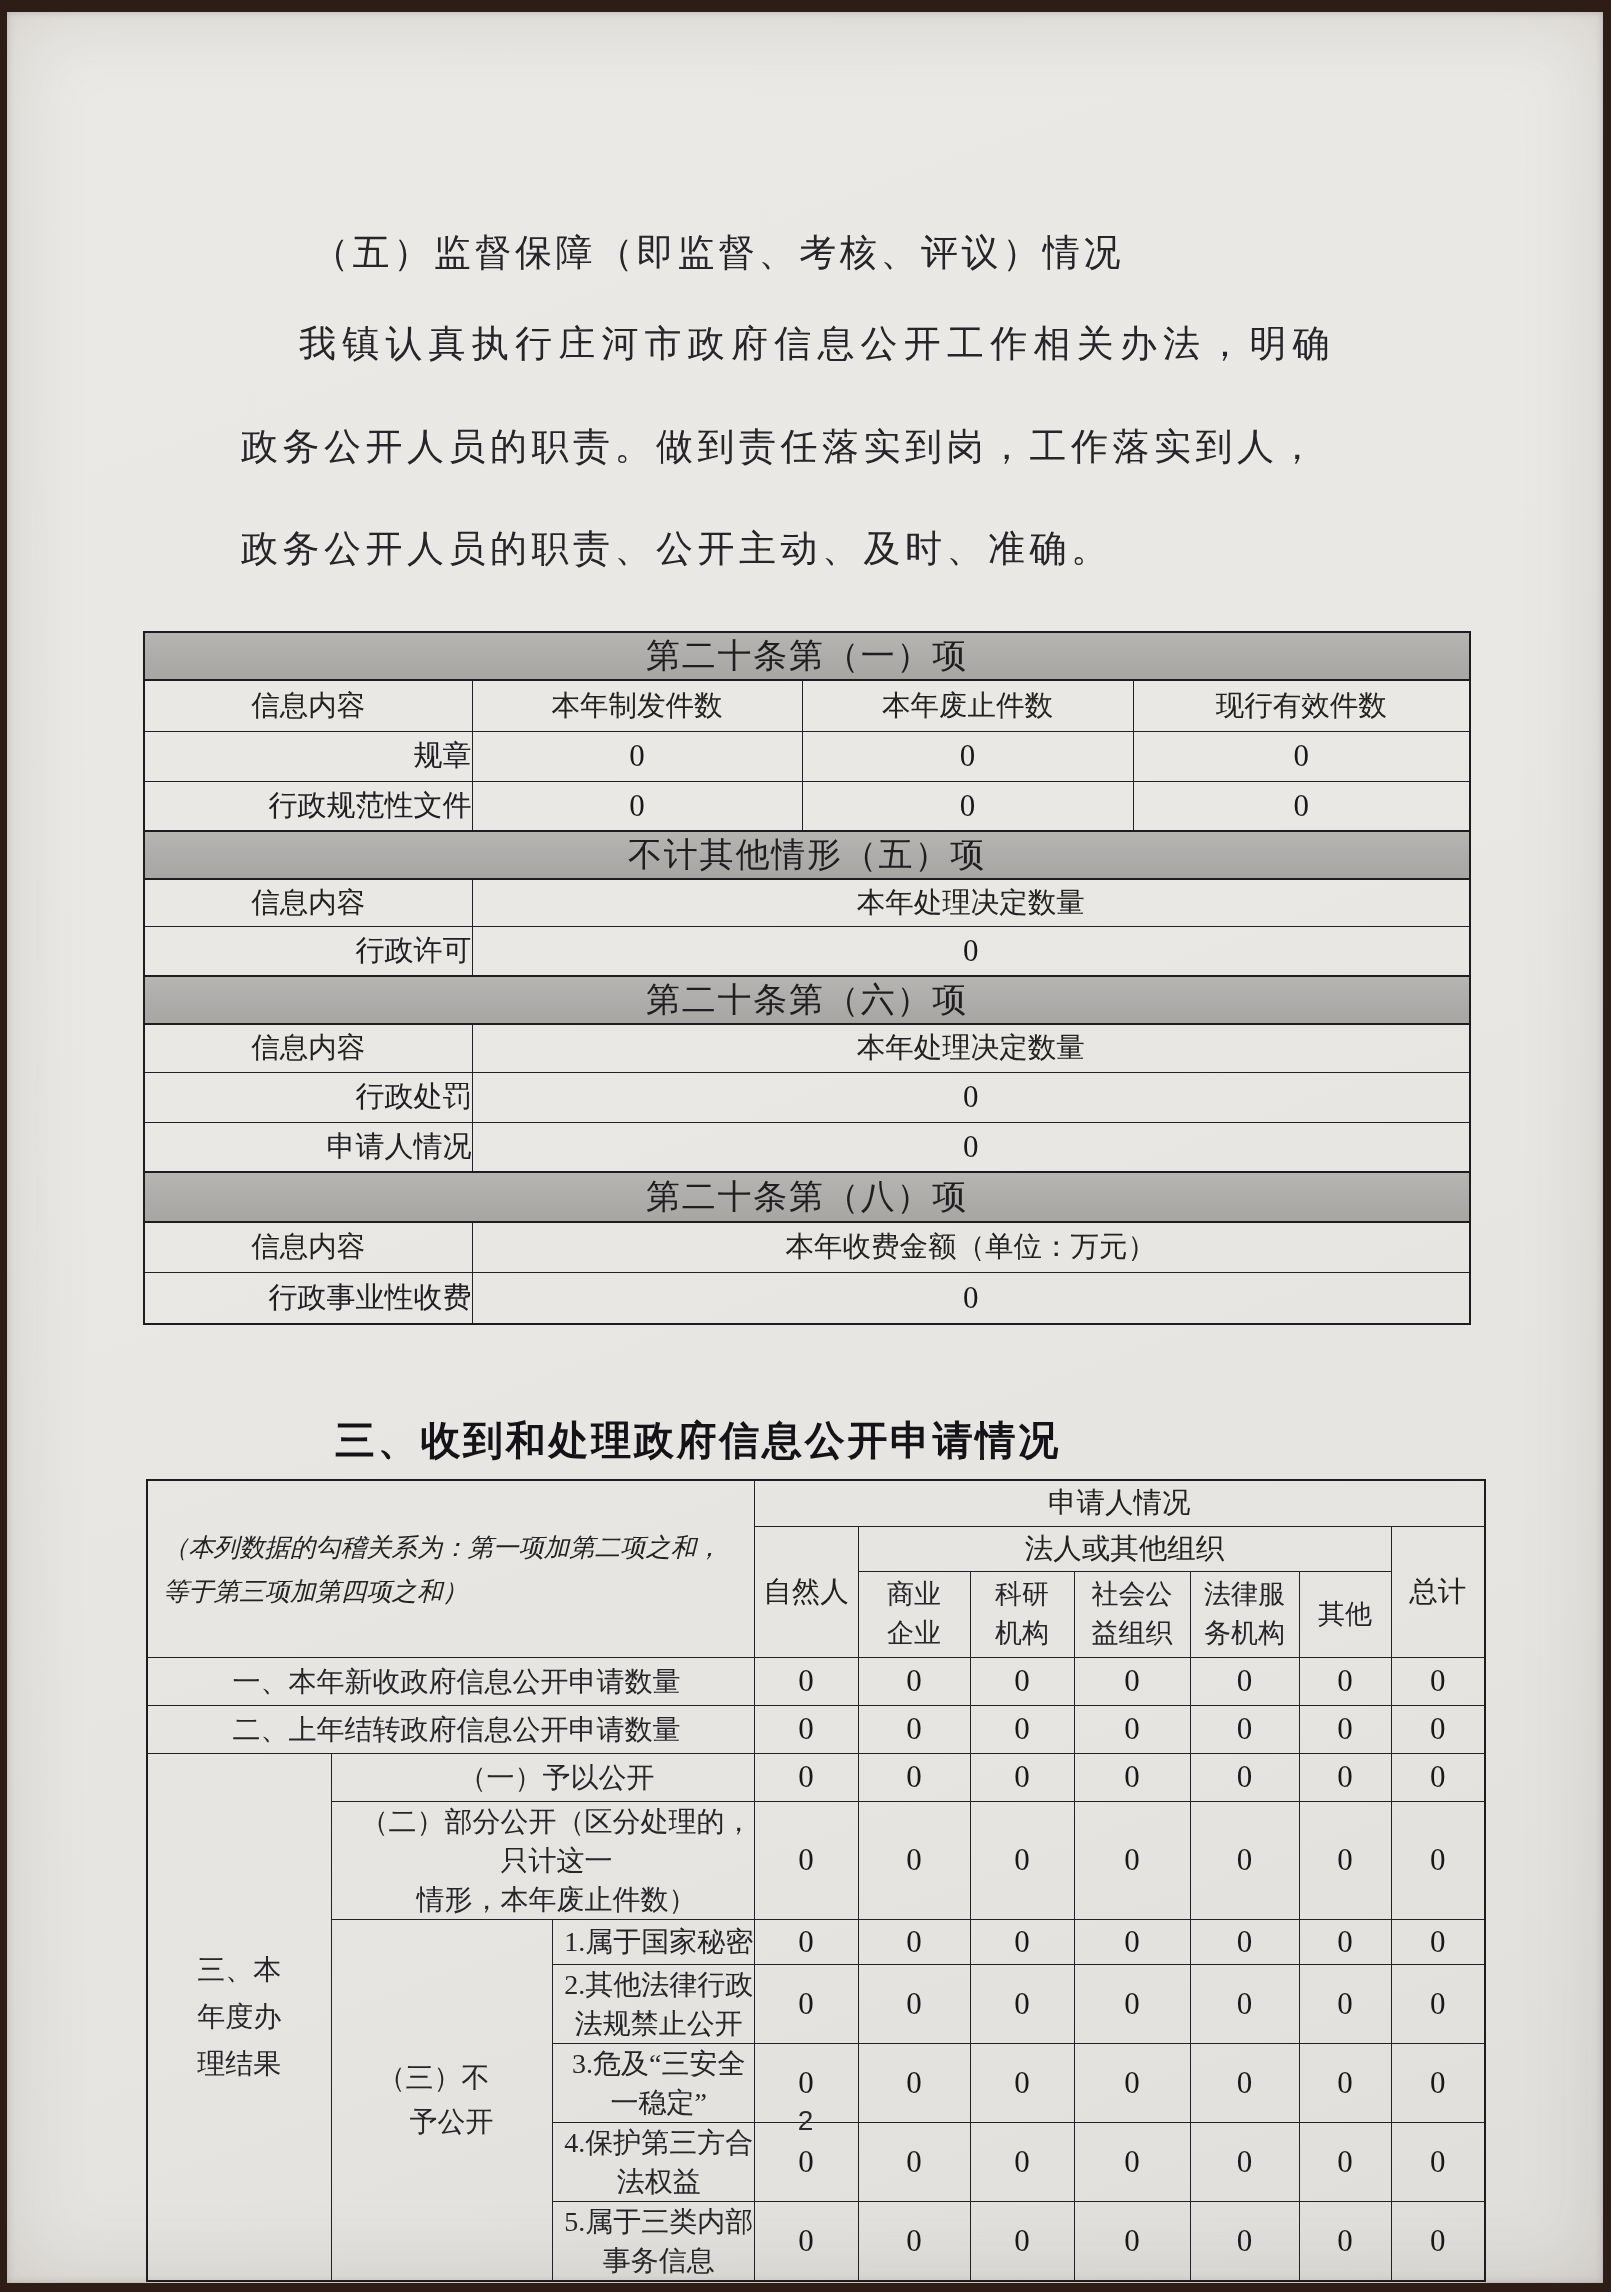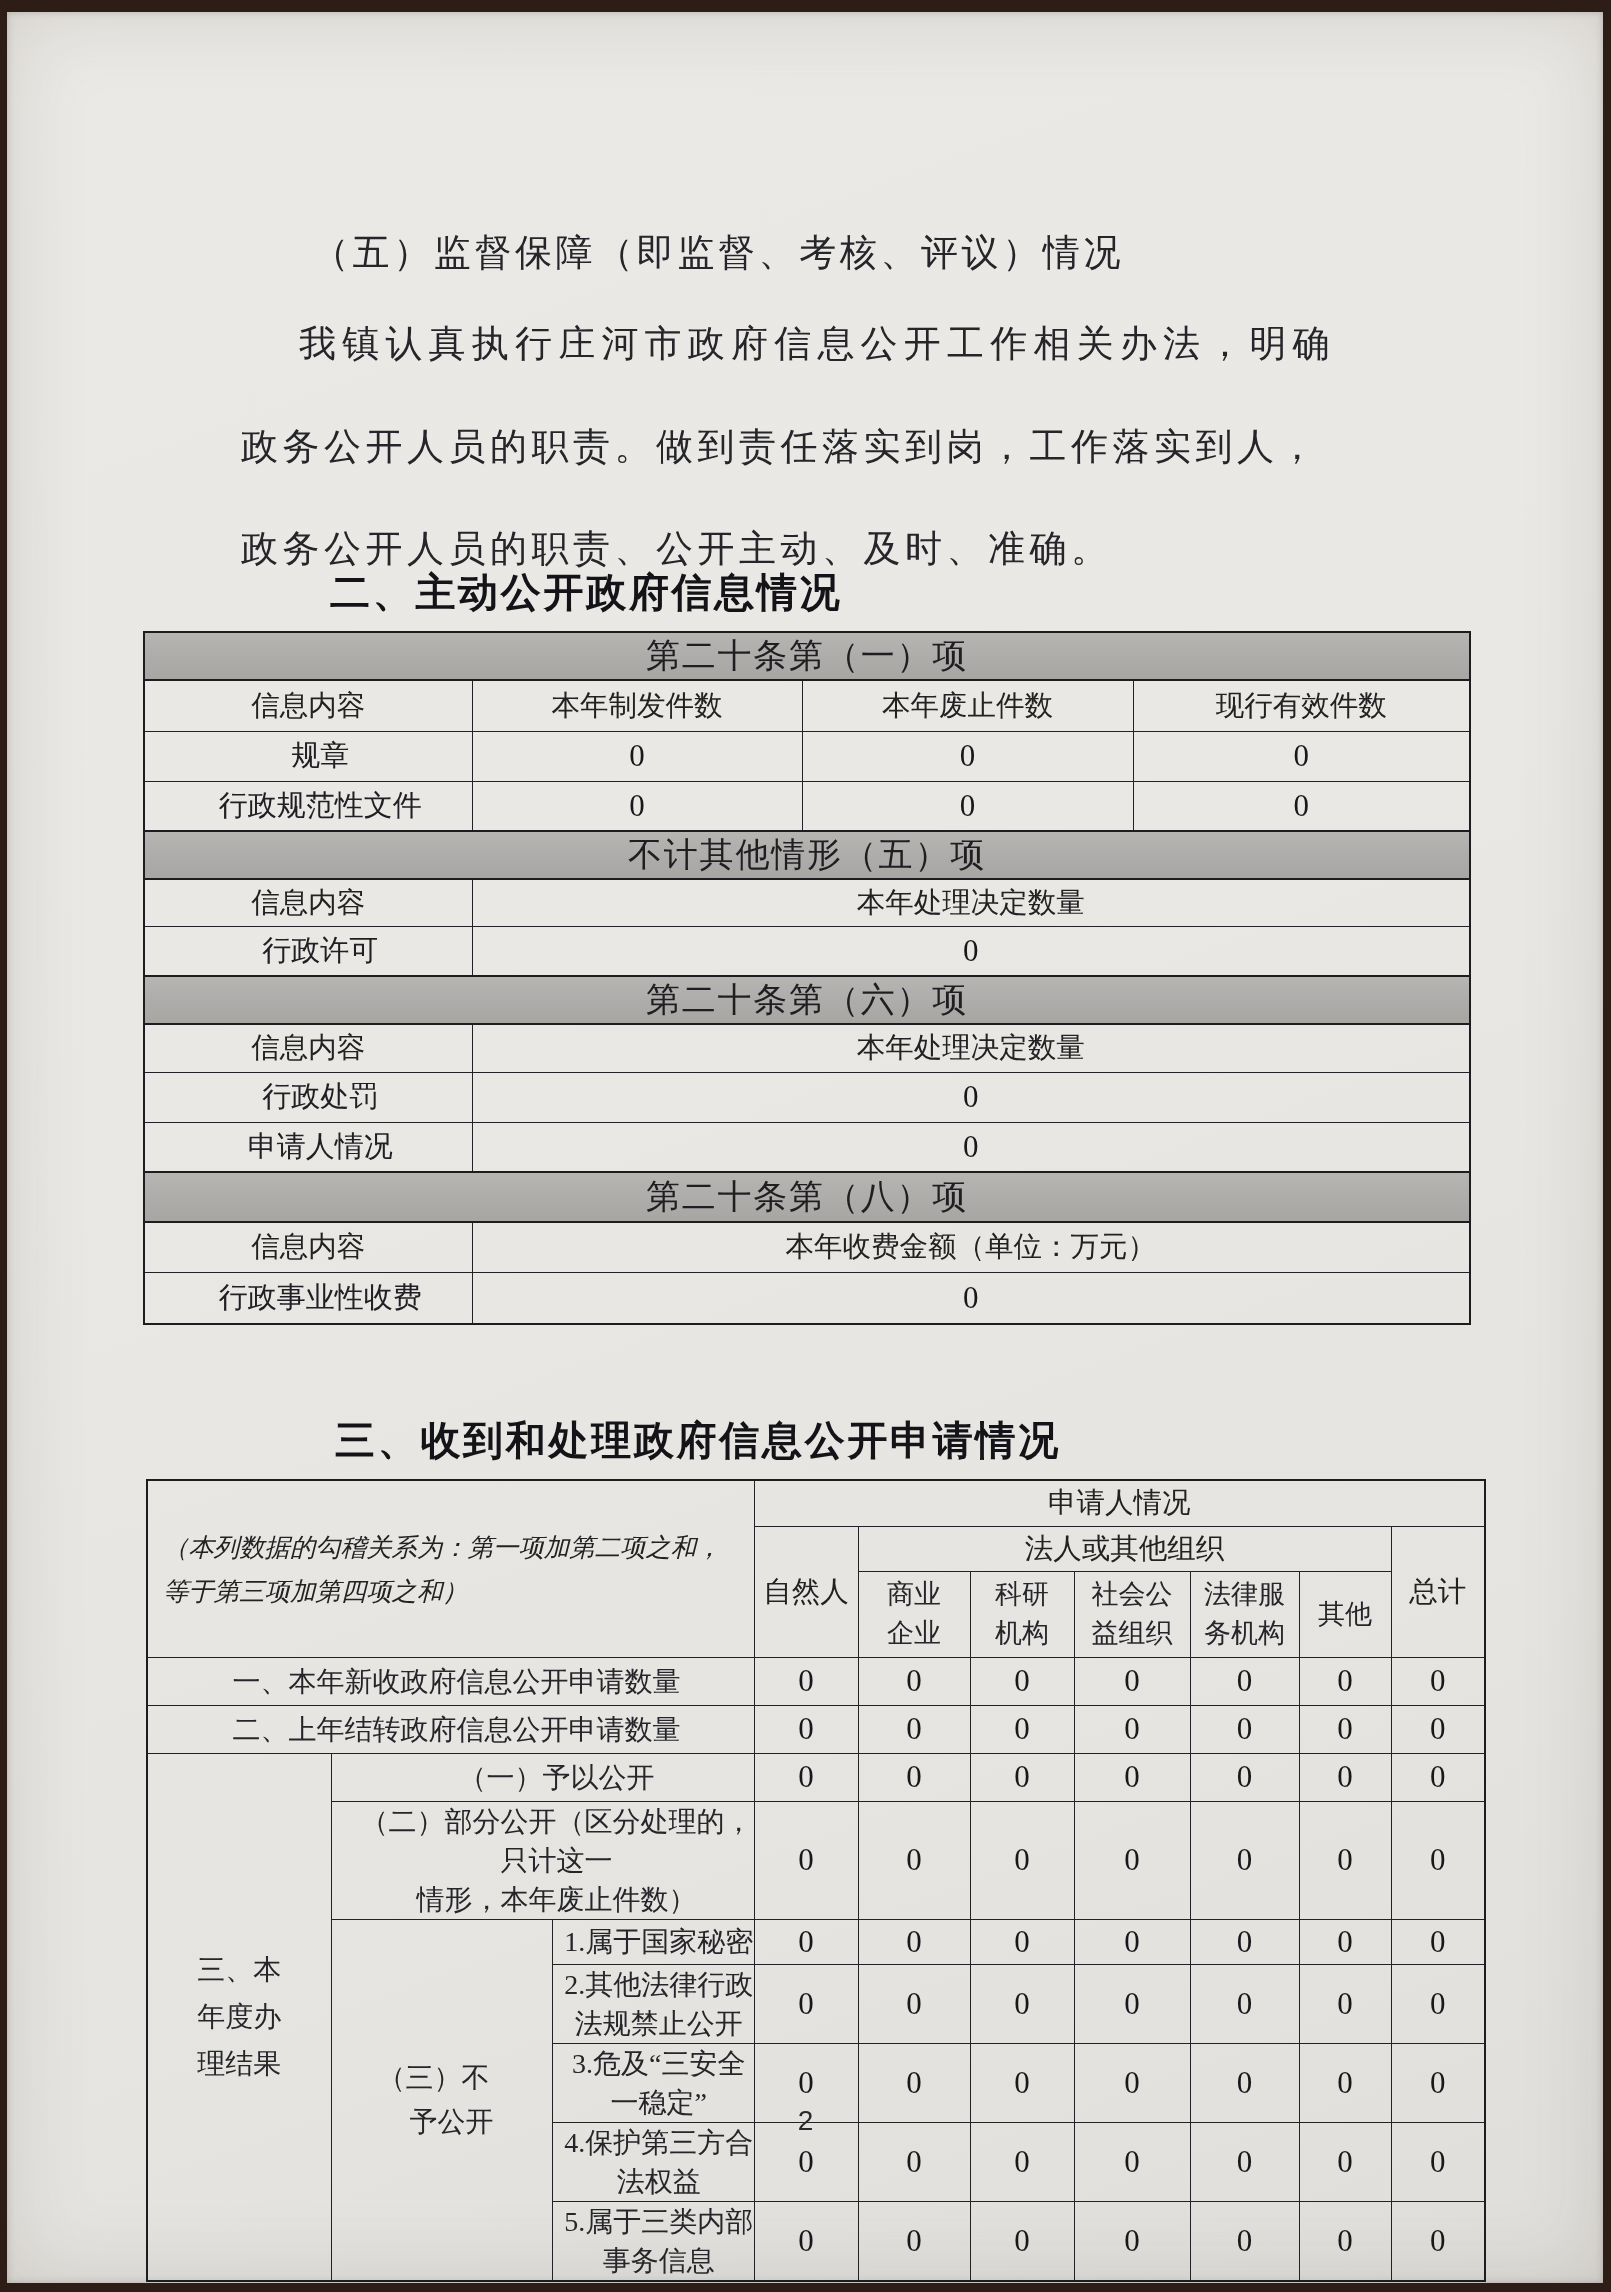"二、主动公开政府信息情况" div.sect-title { html: <div>二、主动公开政府信息情况</div> -> none }
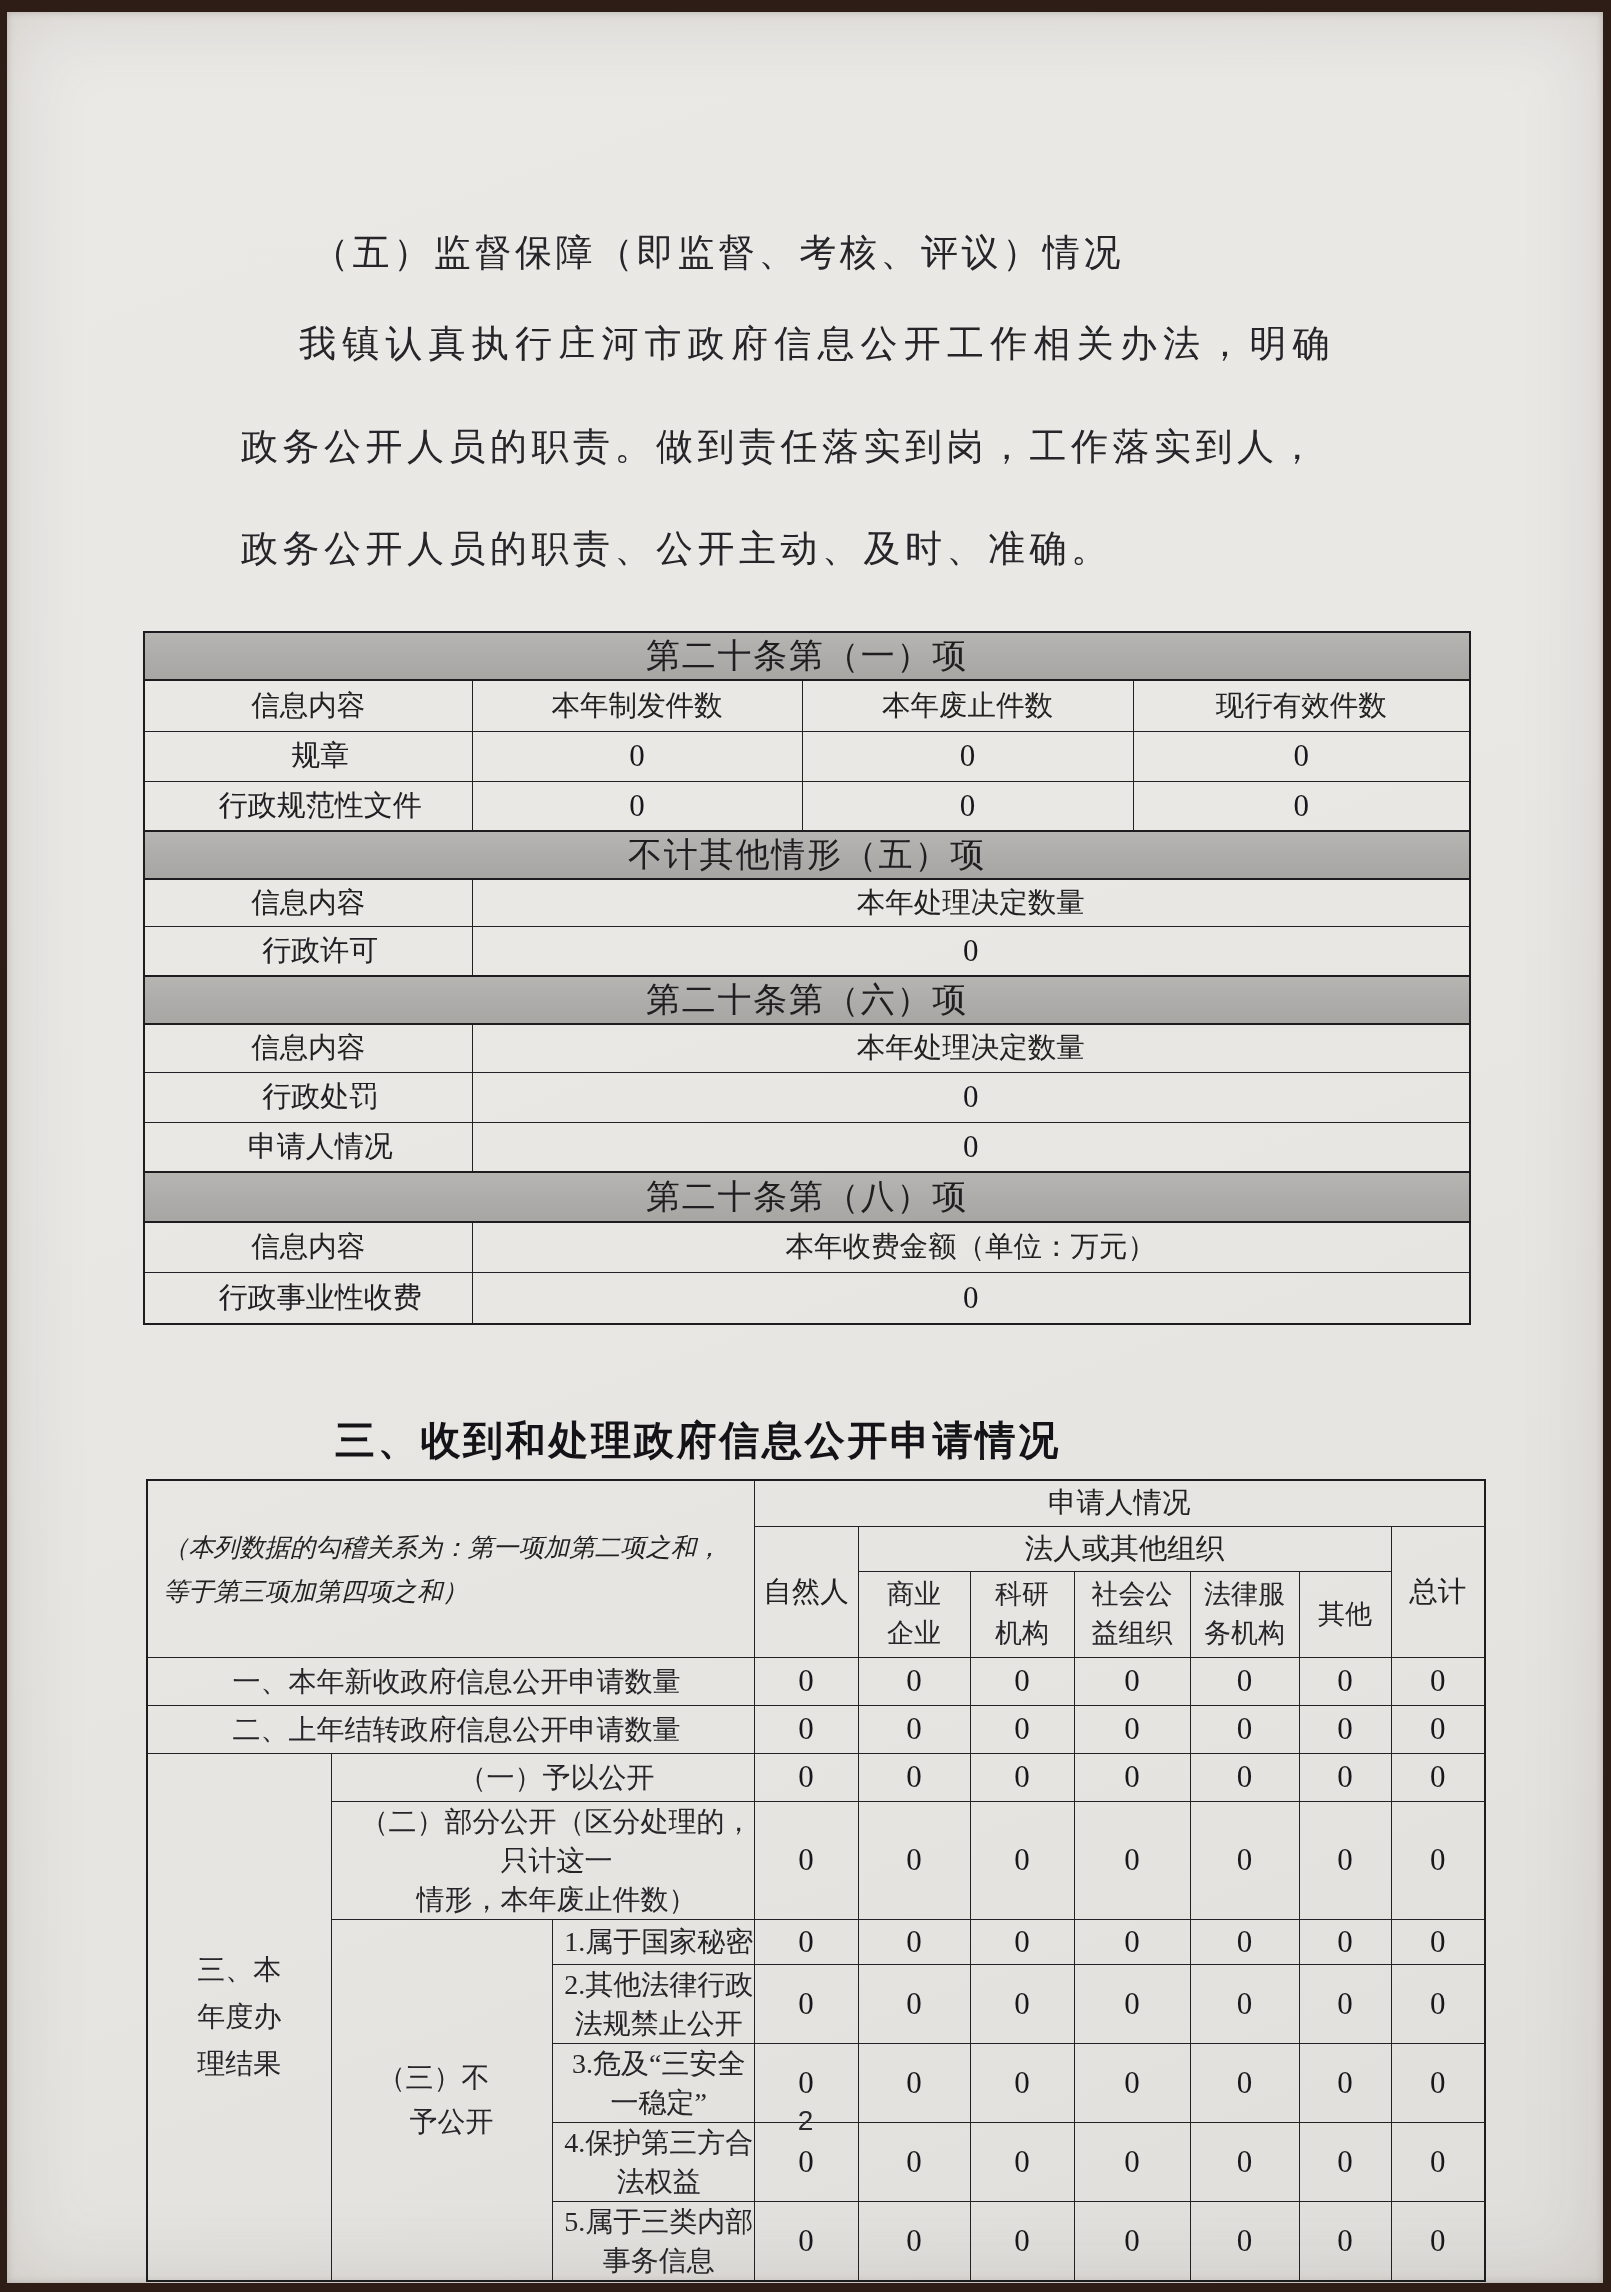"规章" .lbl { text-align: center -> right }
